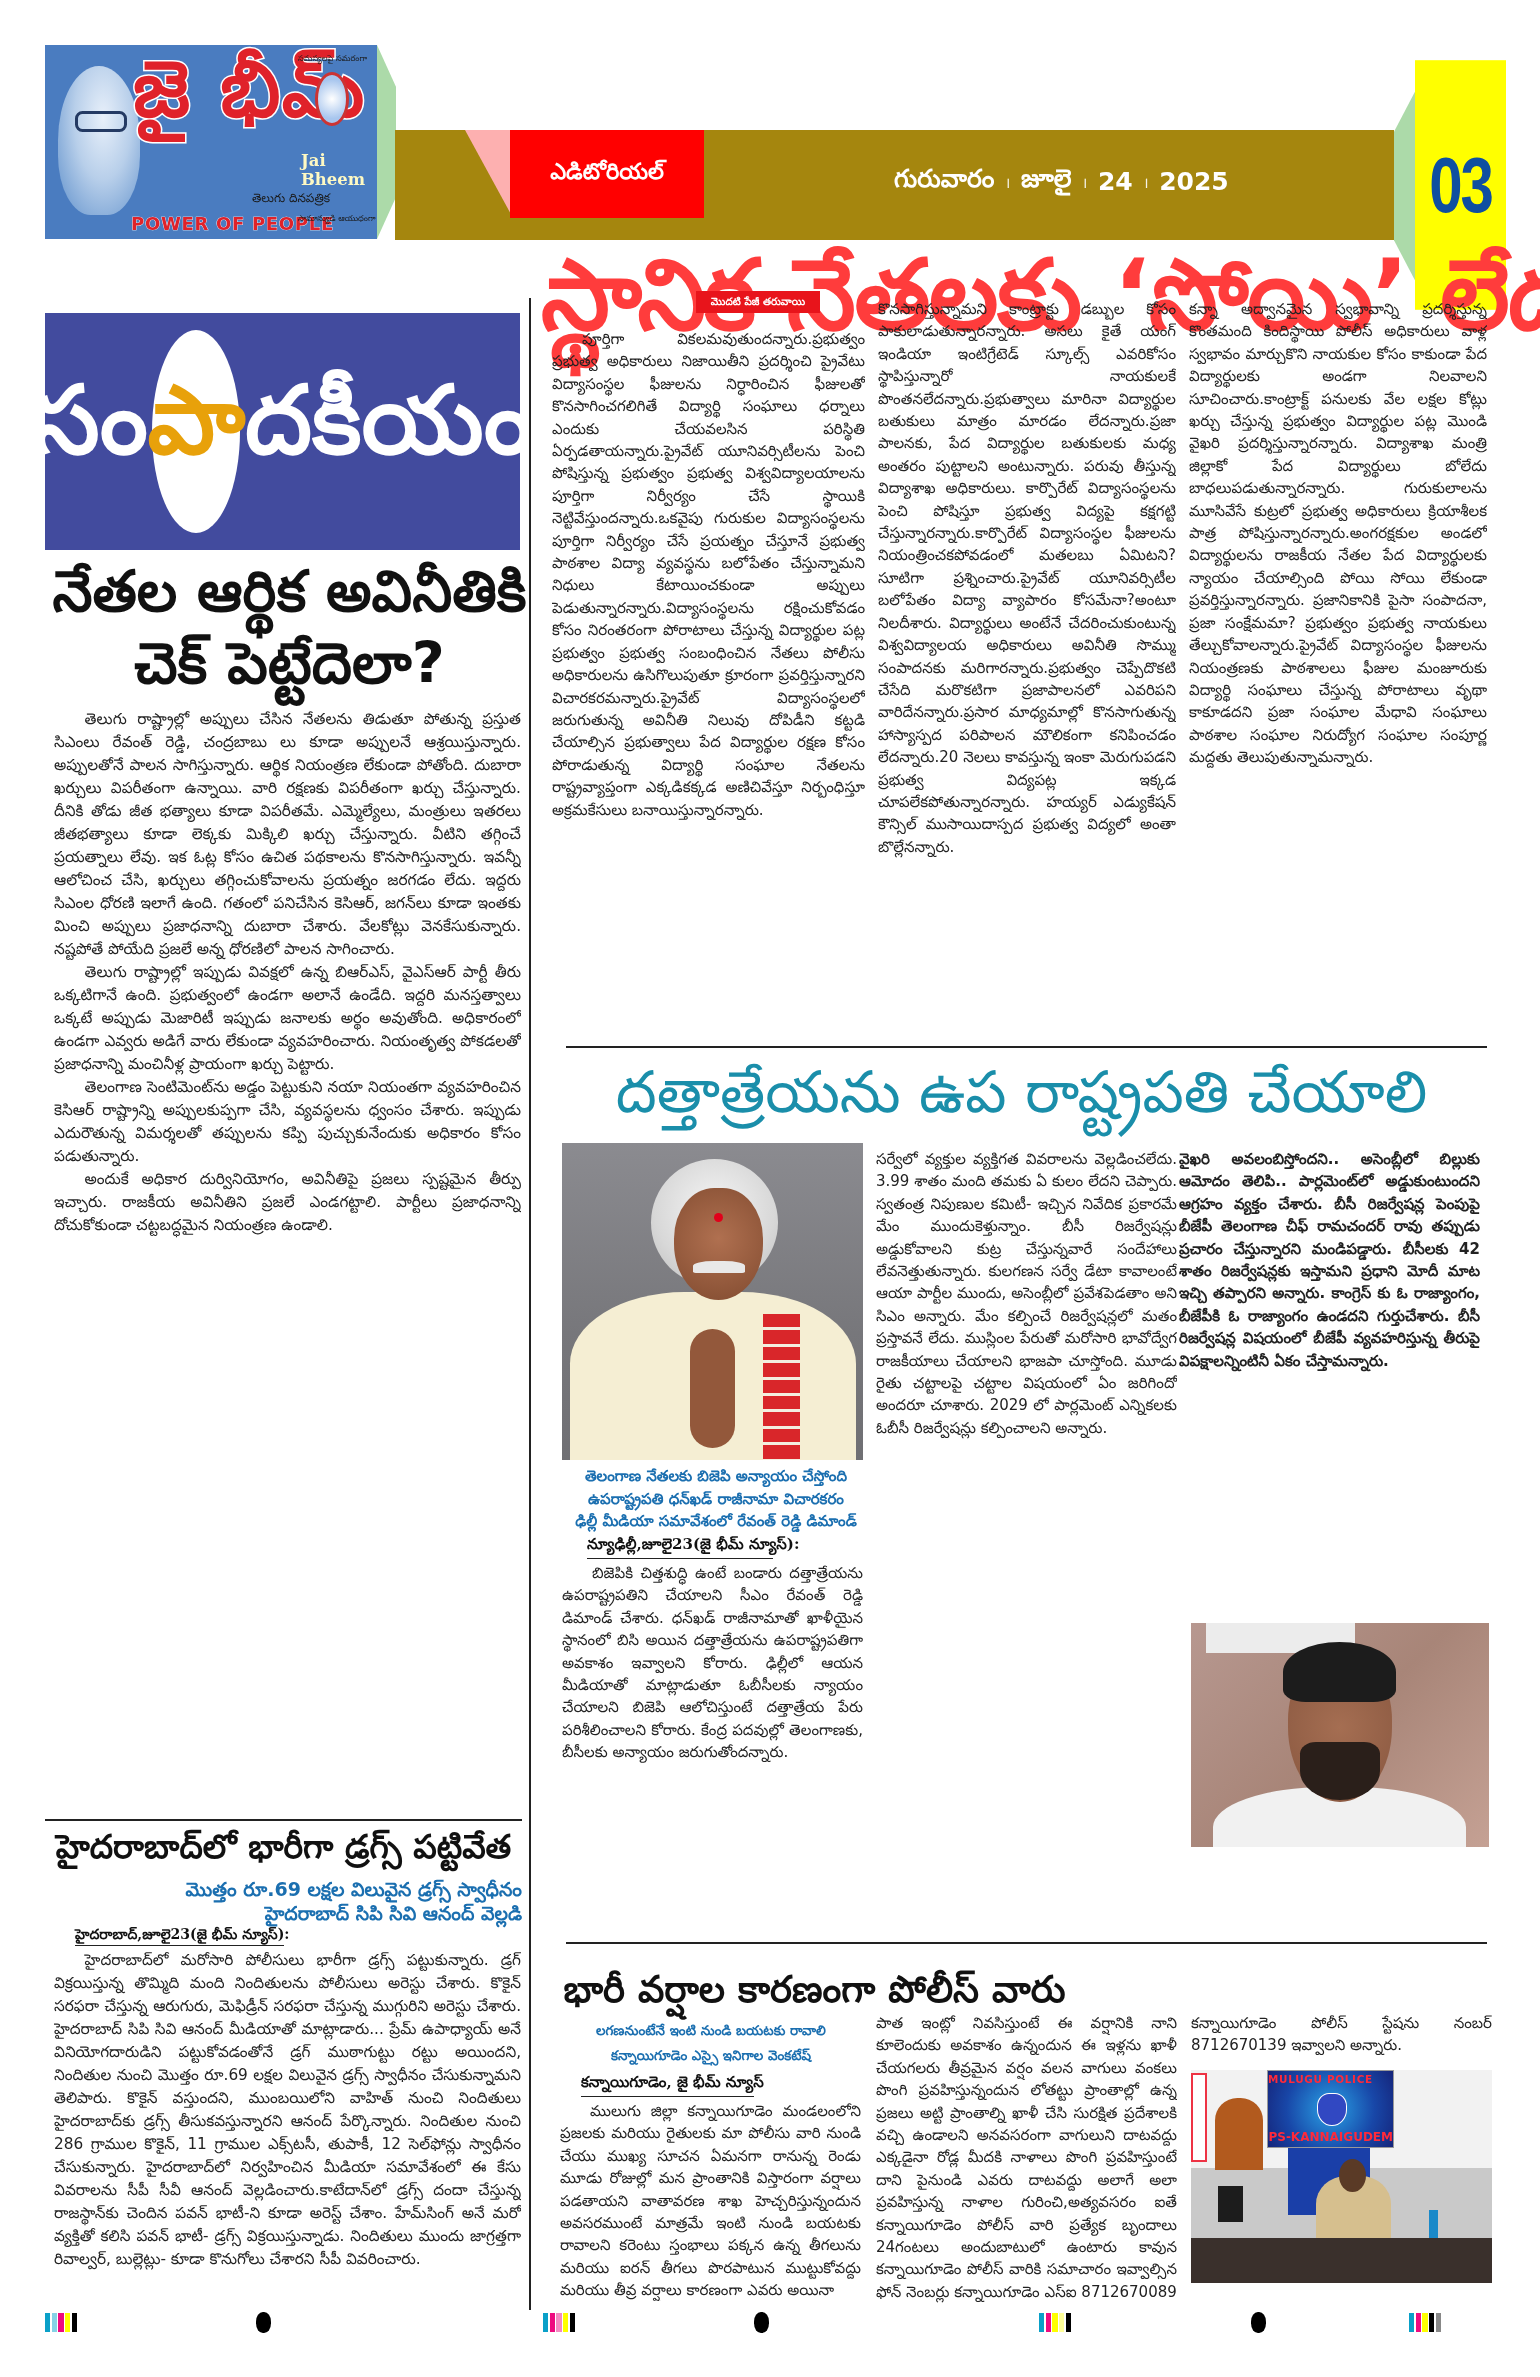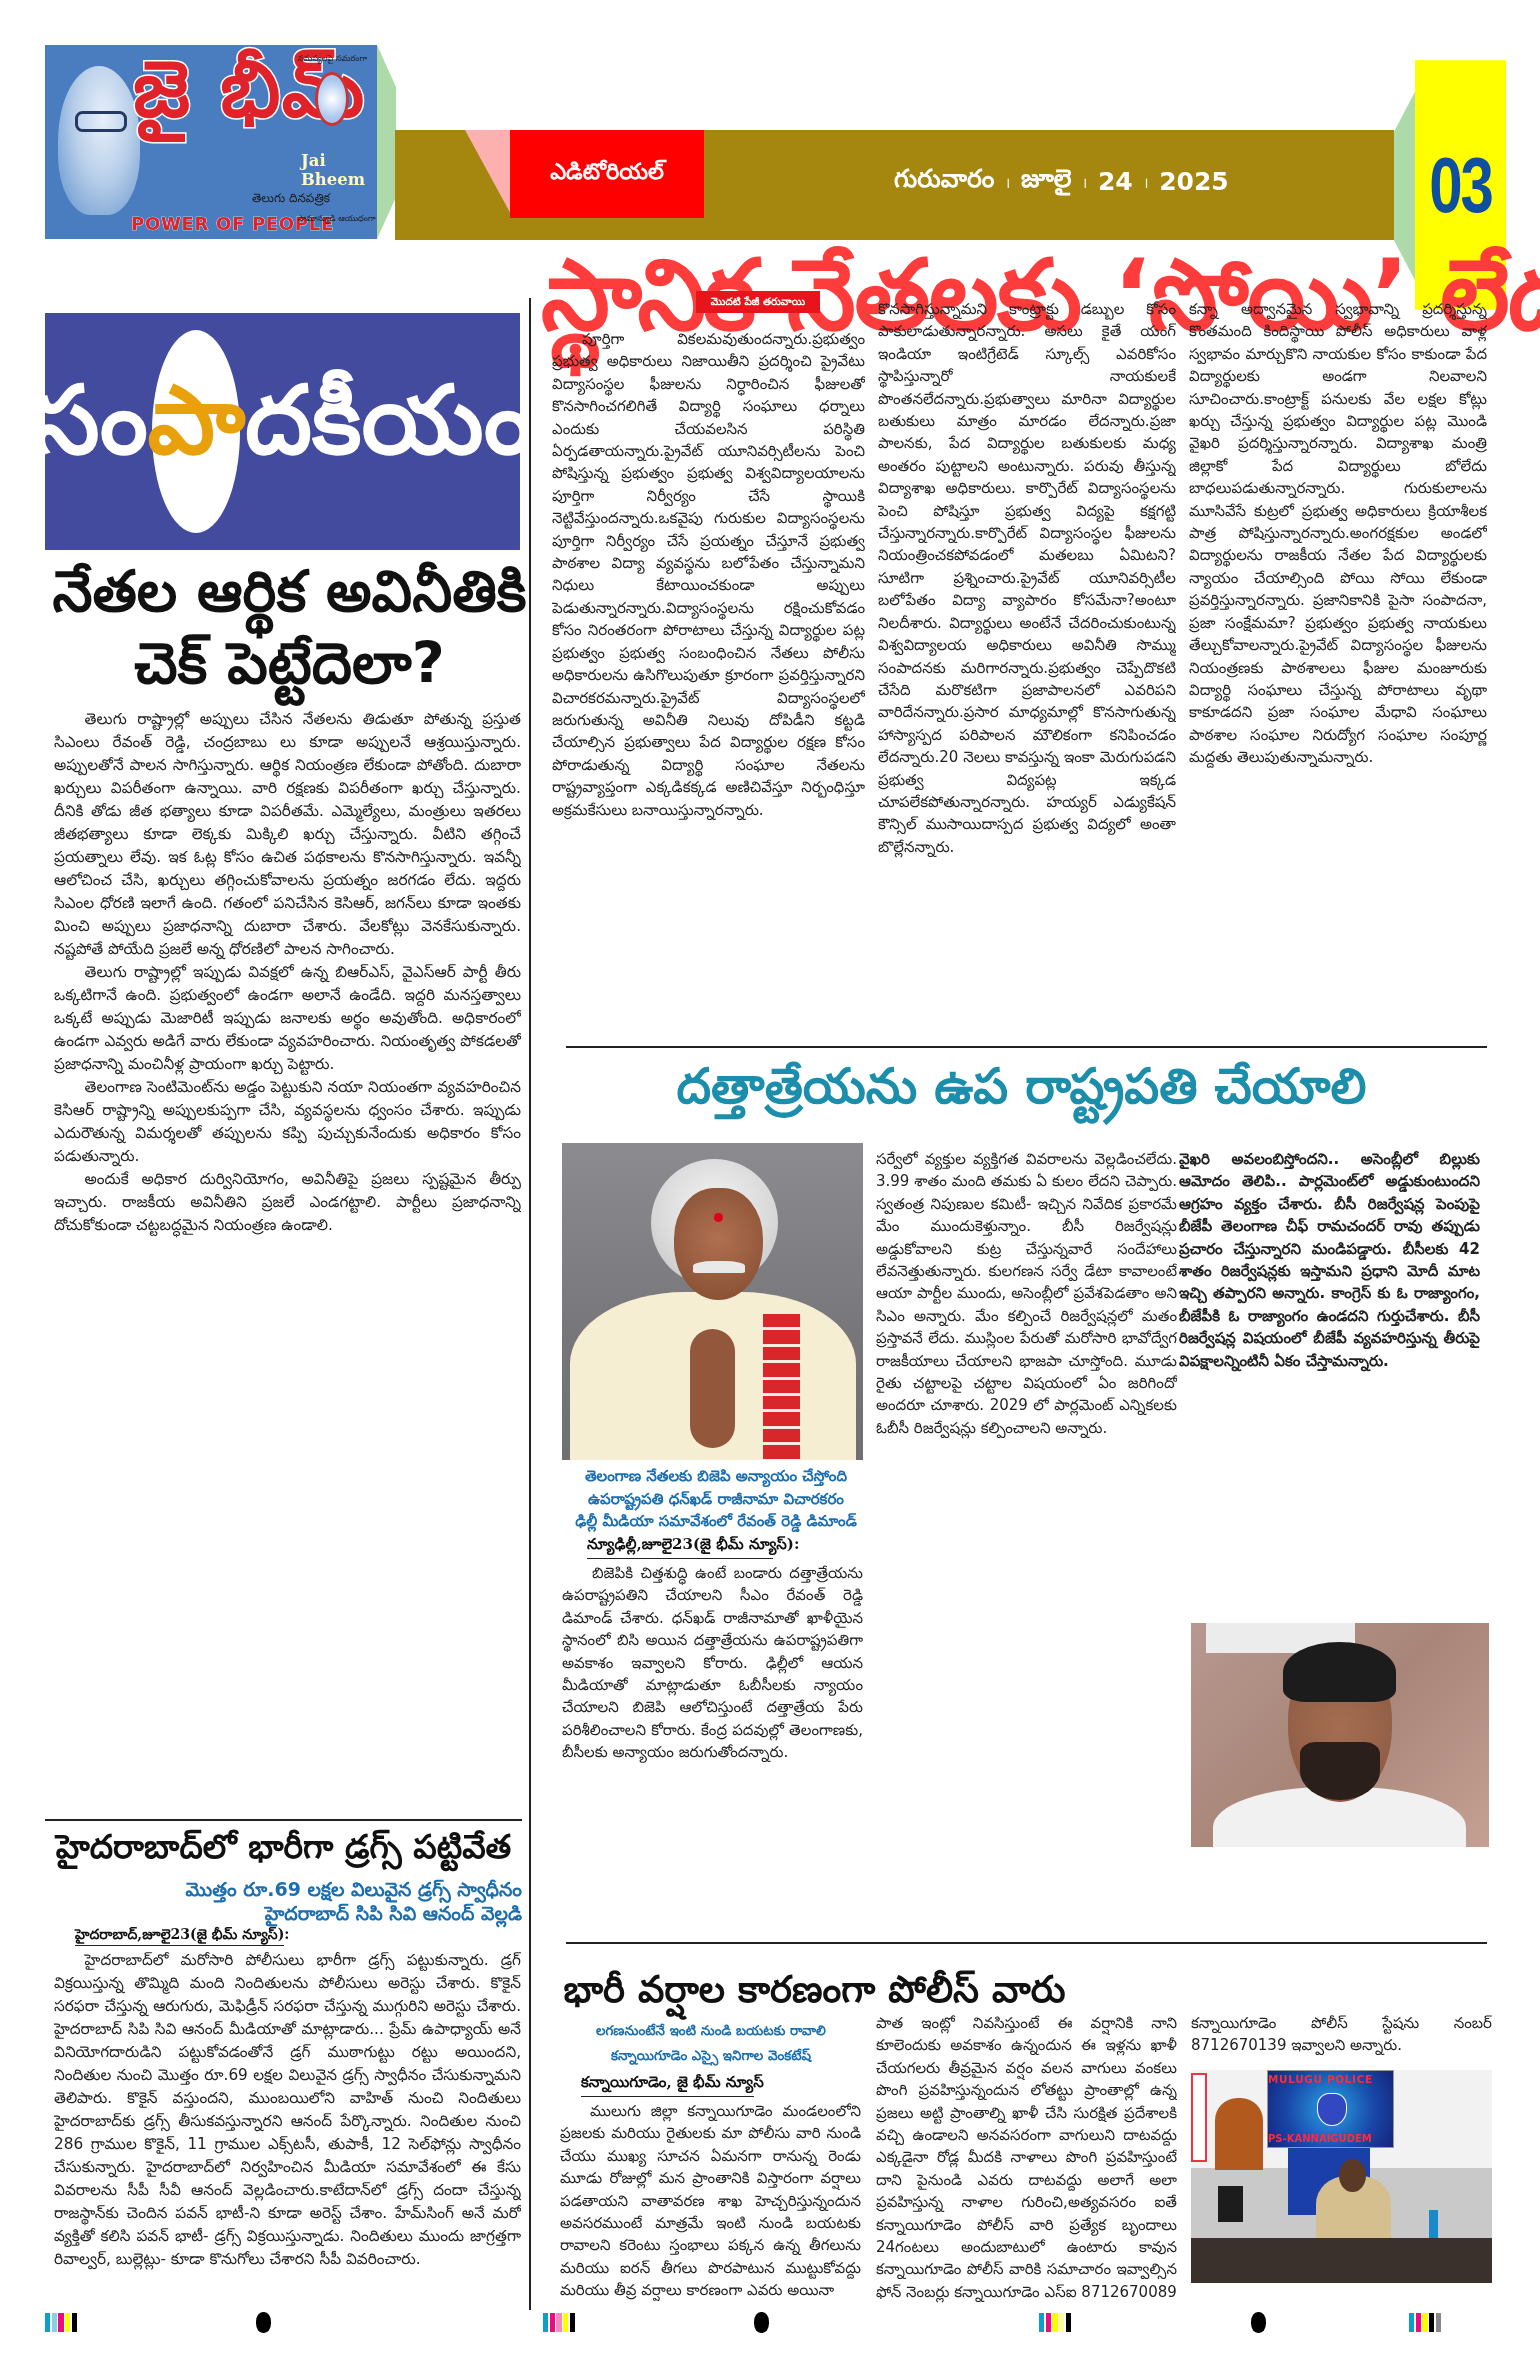"దత్తాత్రేయను ఉప రాష్ట్రపతి చేయాలి" .datt-headline { font-size: 49px -> 58px; font-weight: bold -> normal }
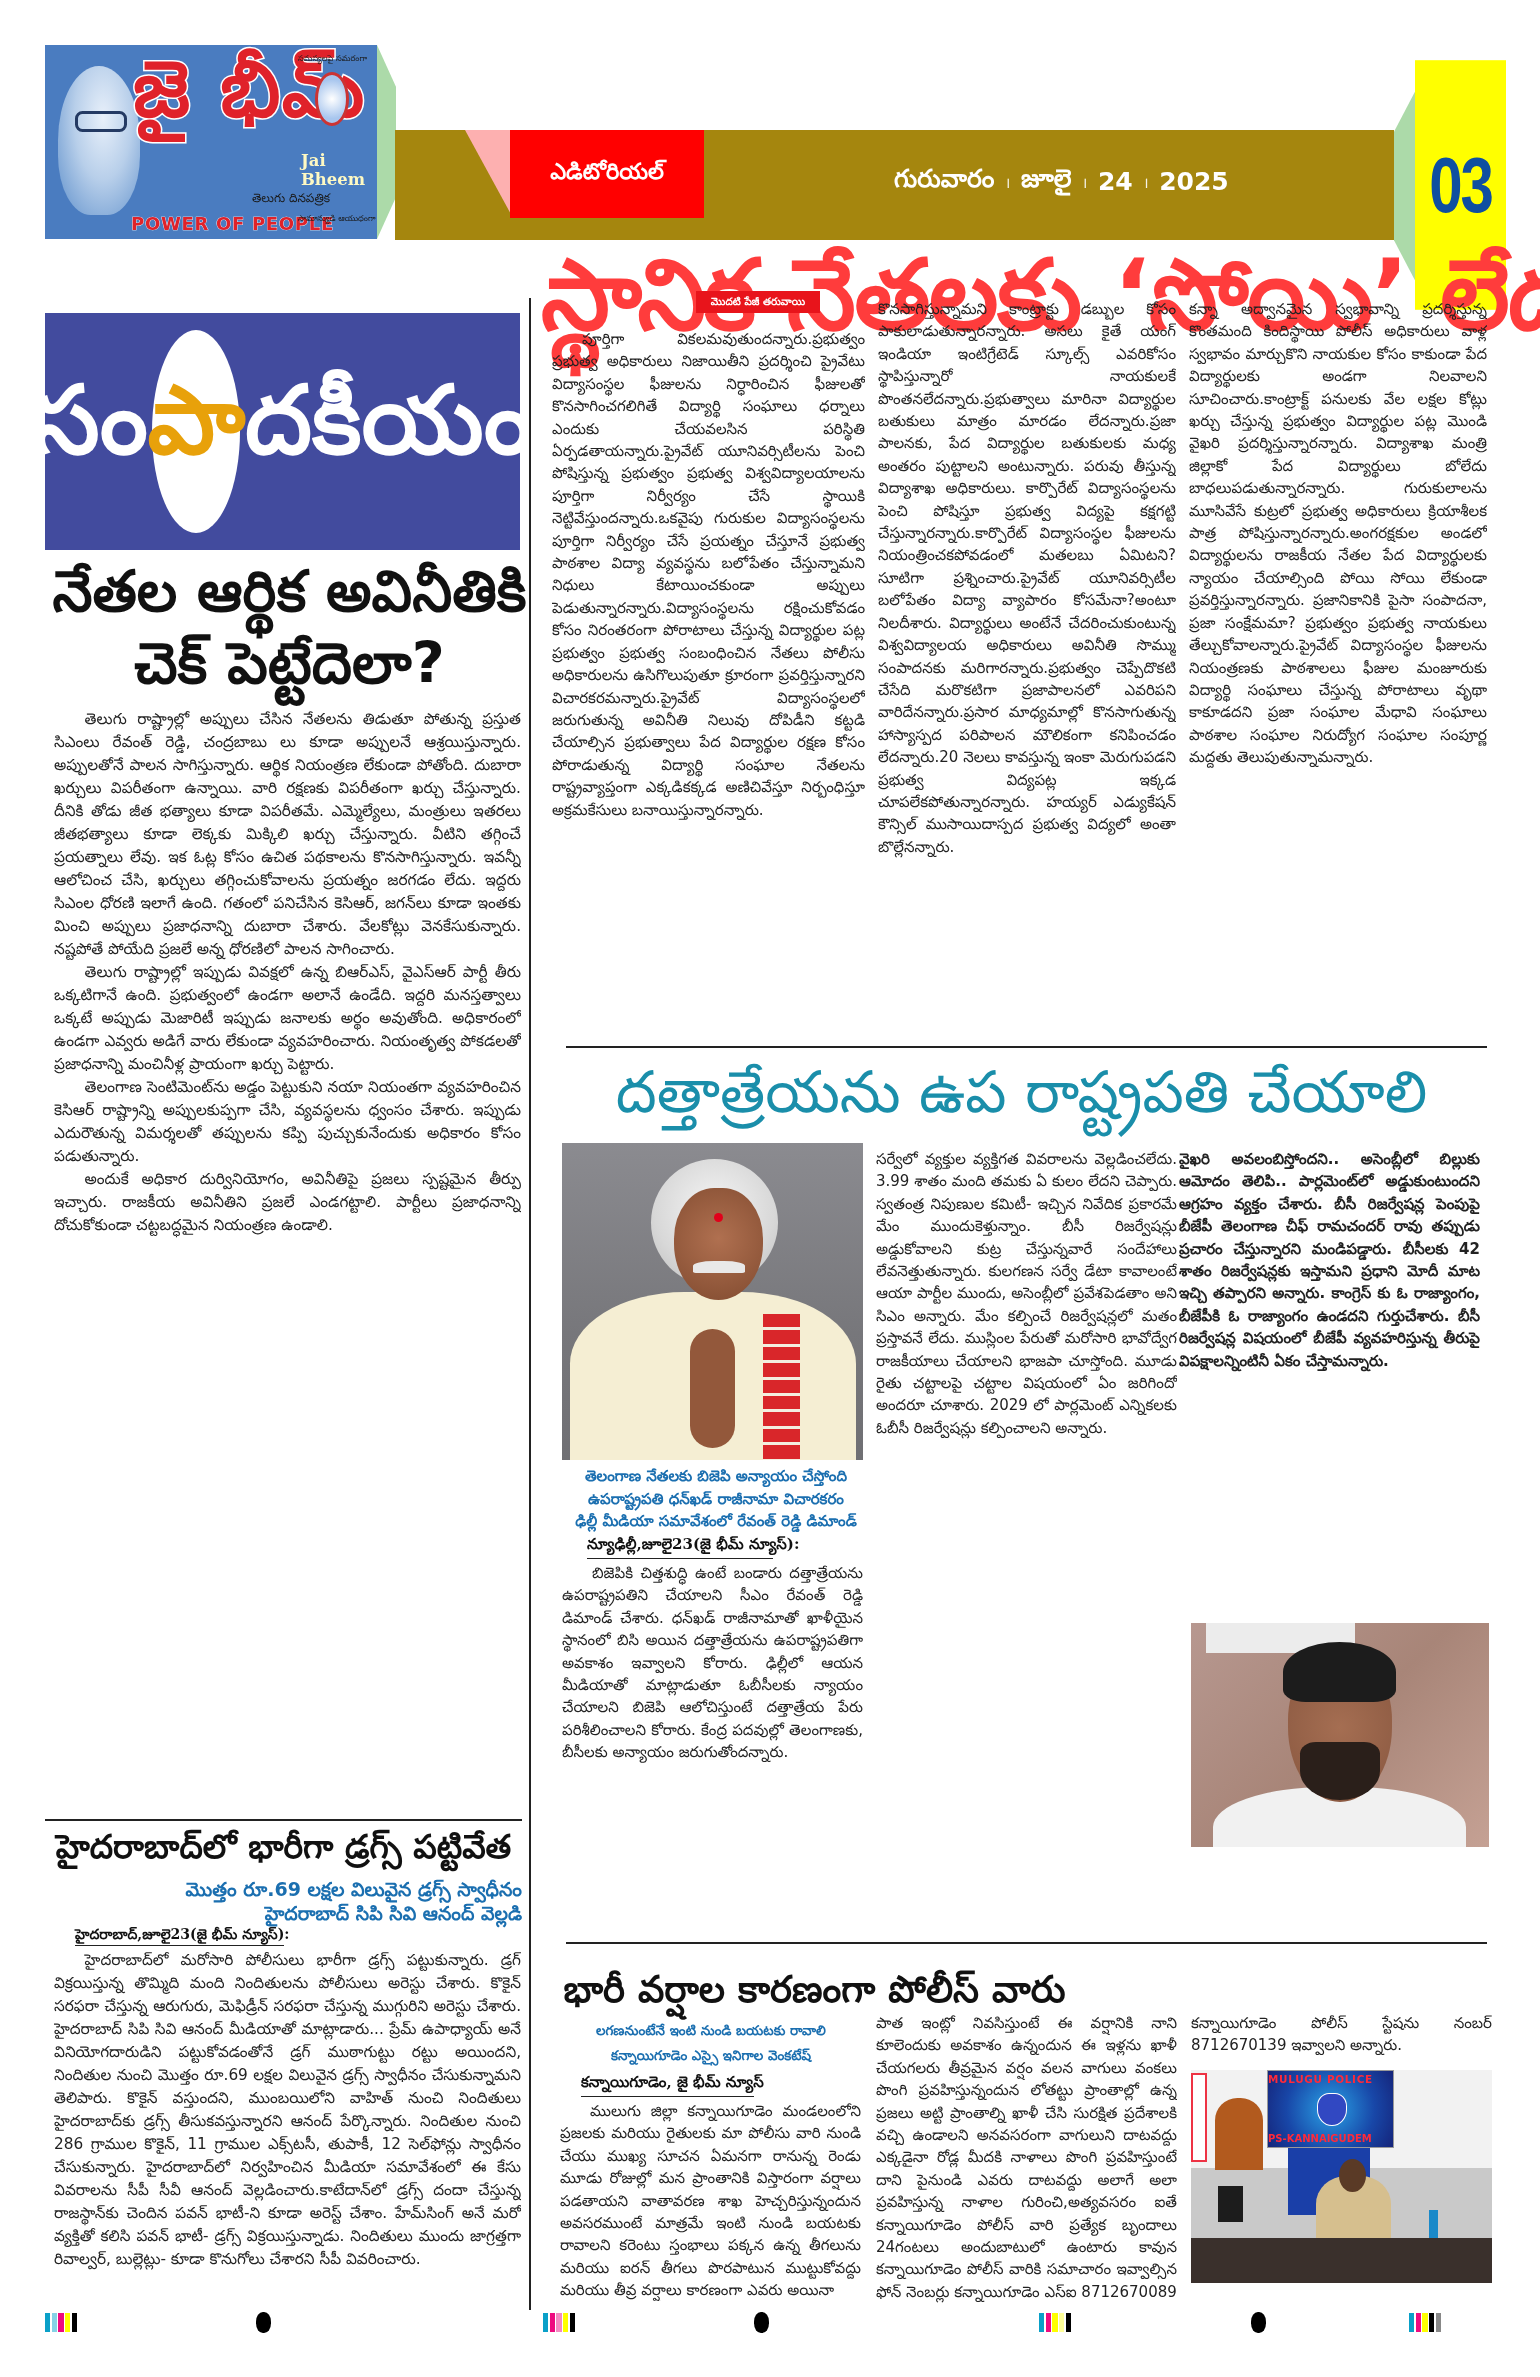"PS-KANNAIGUDEM" .pp-board-b { font-size: 10px -> 12px; text-align: left -> right }
